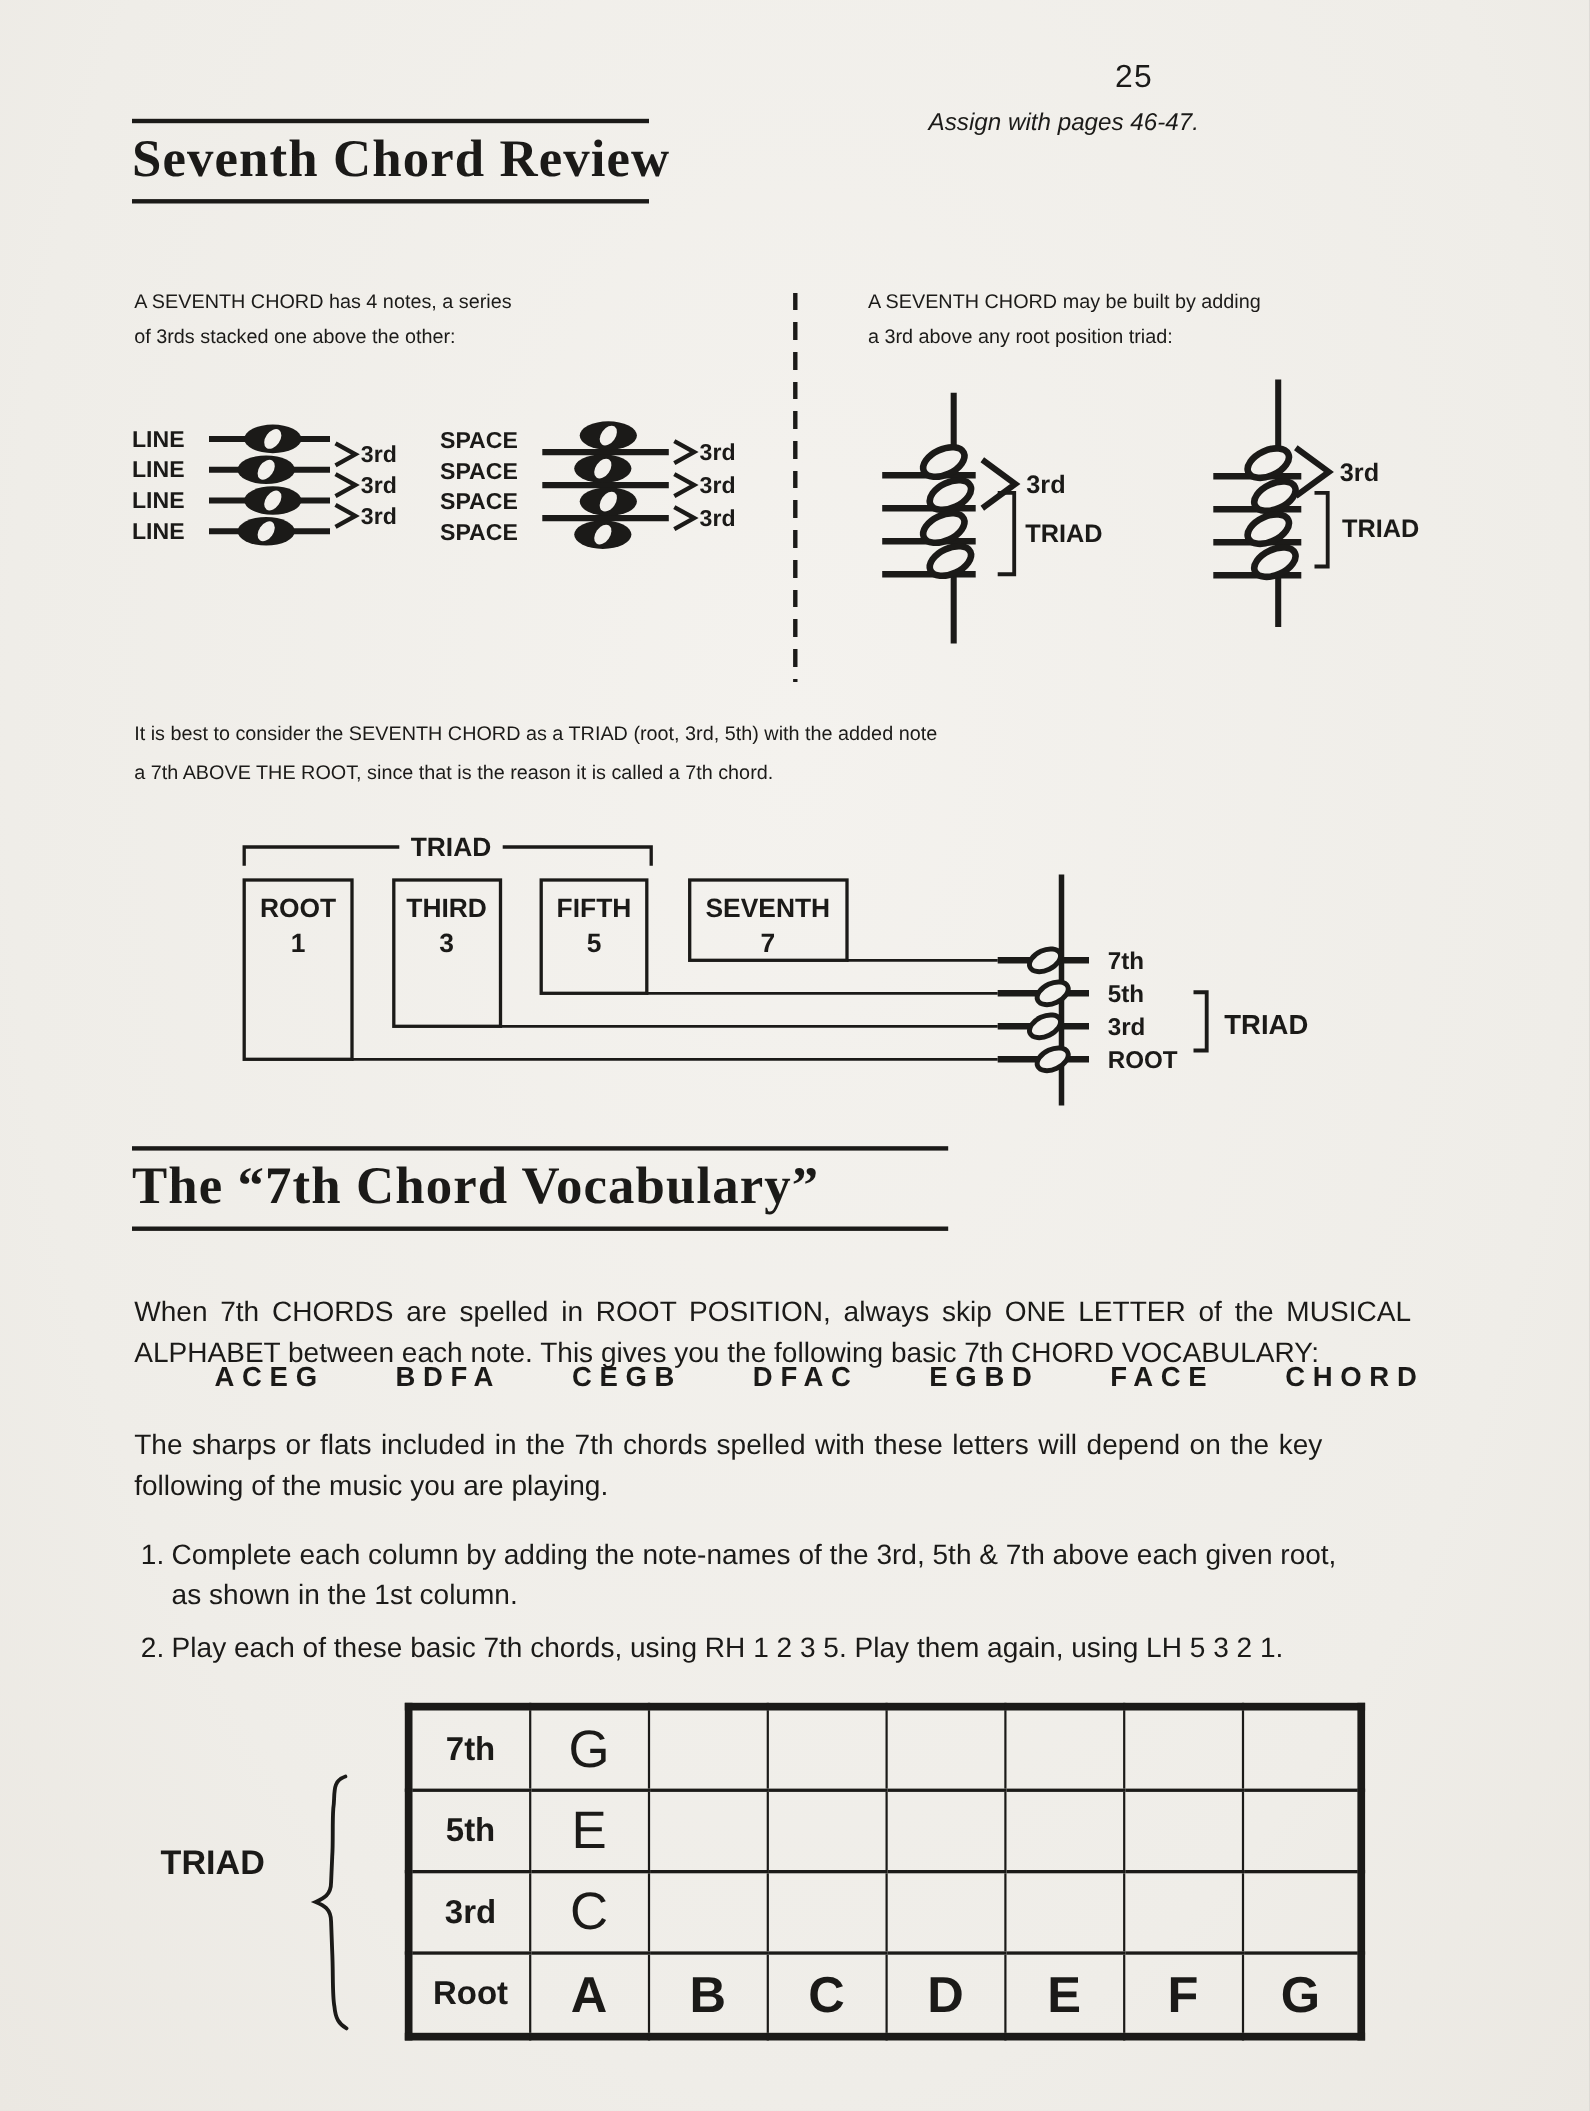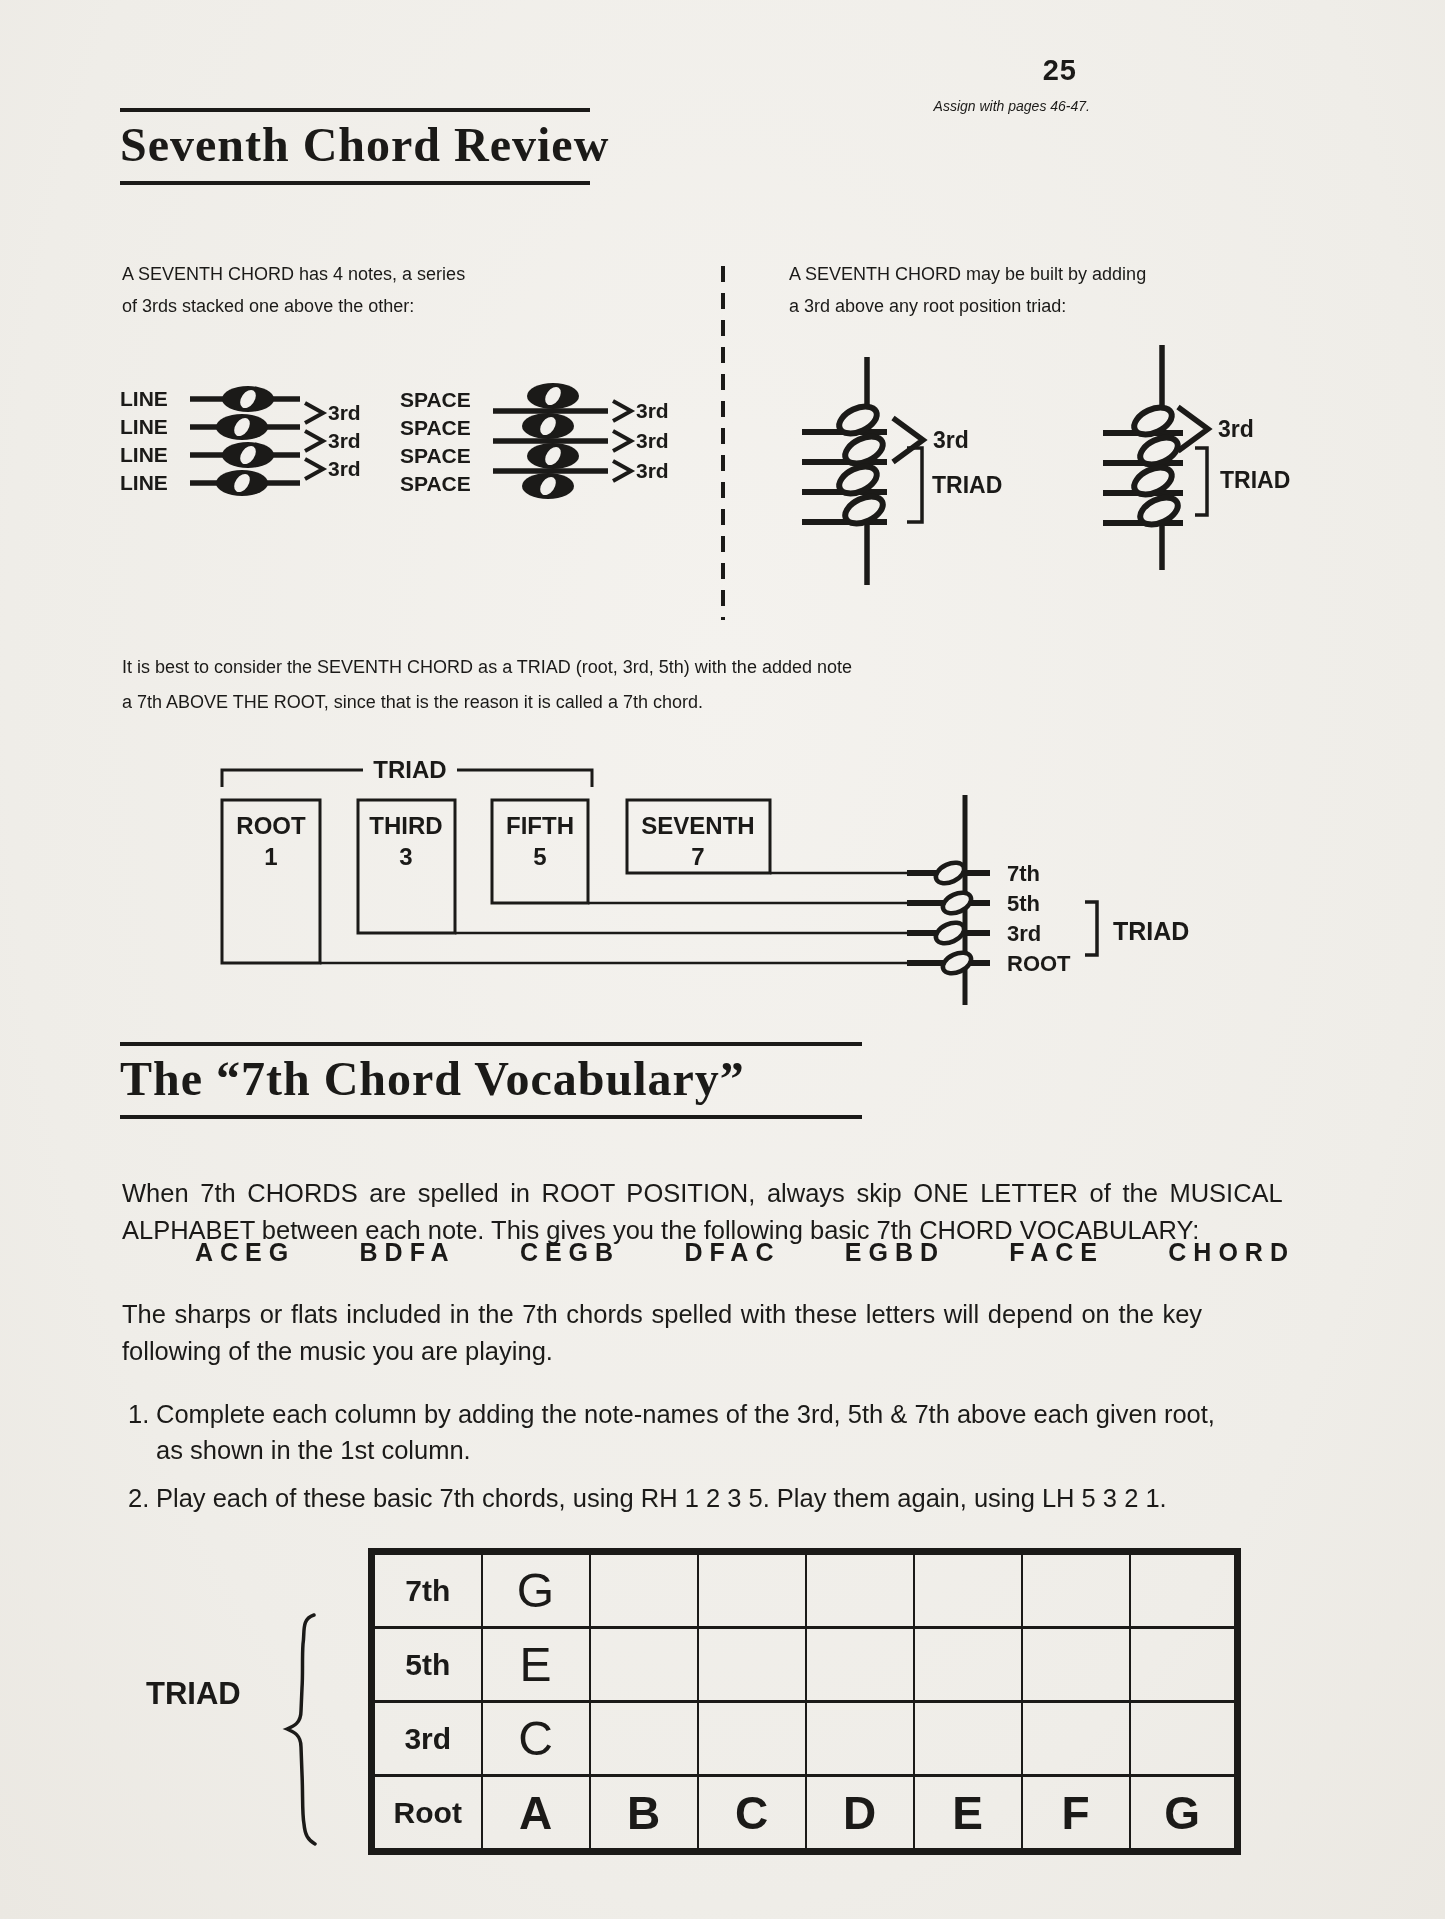"25" .page-number { font-weight: bold -> none; left: 1017px -> 988px }
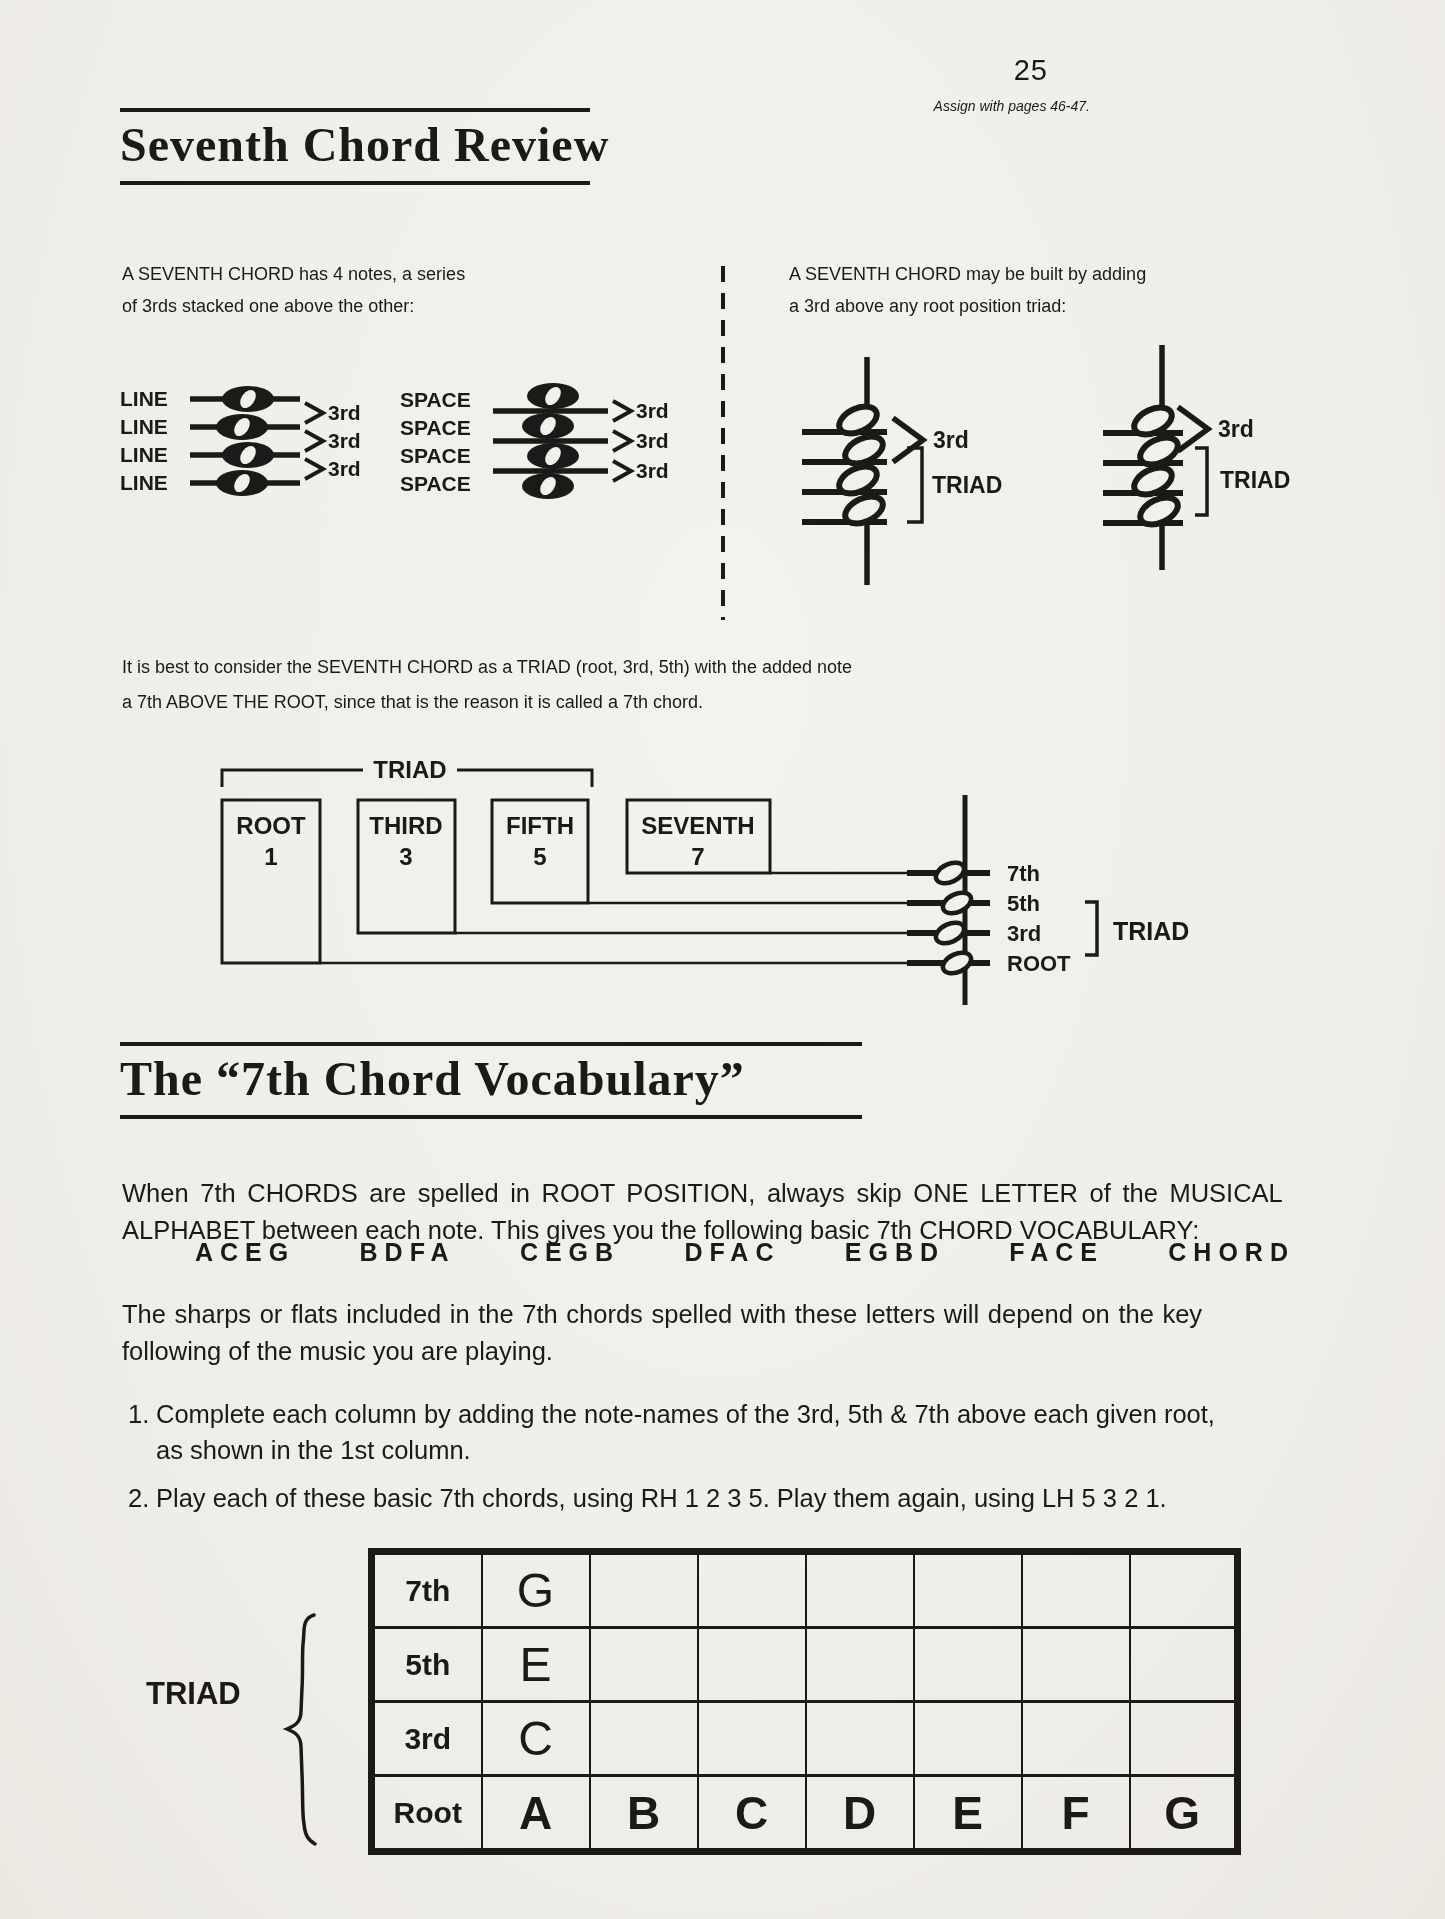"Assign with pages 46-47." .assign-note { font-size: 14px -> 22px }
